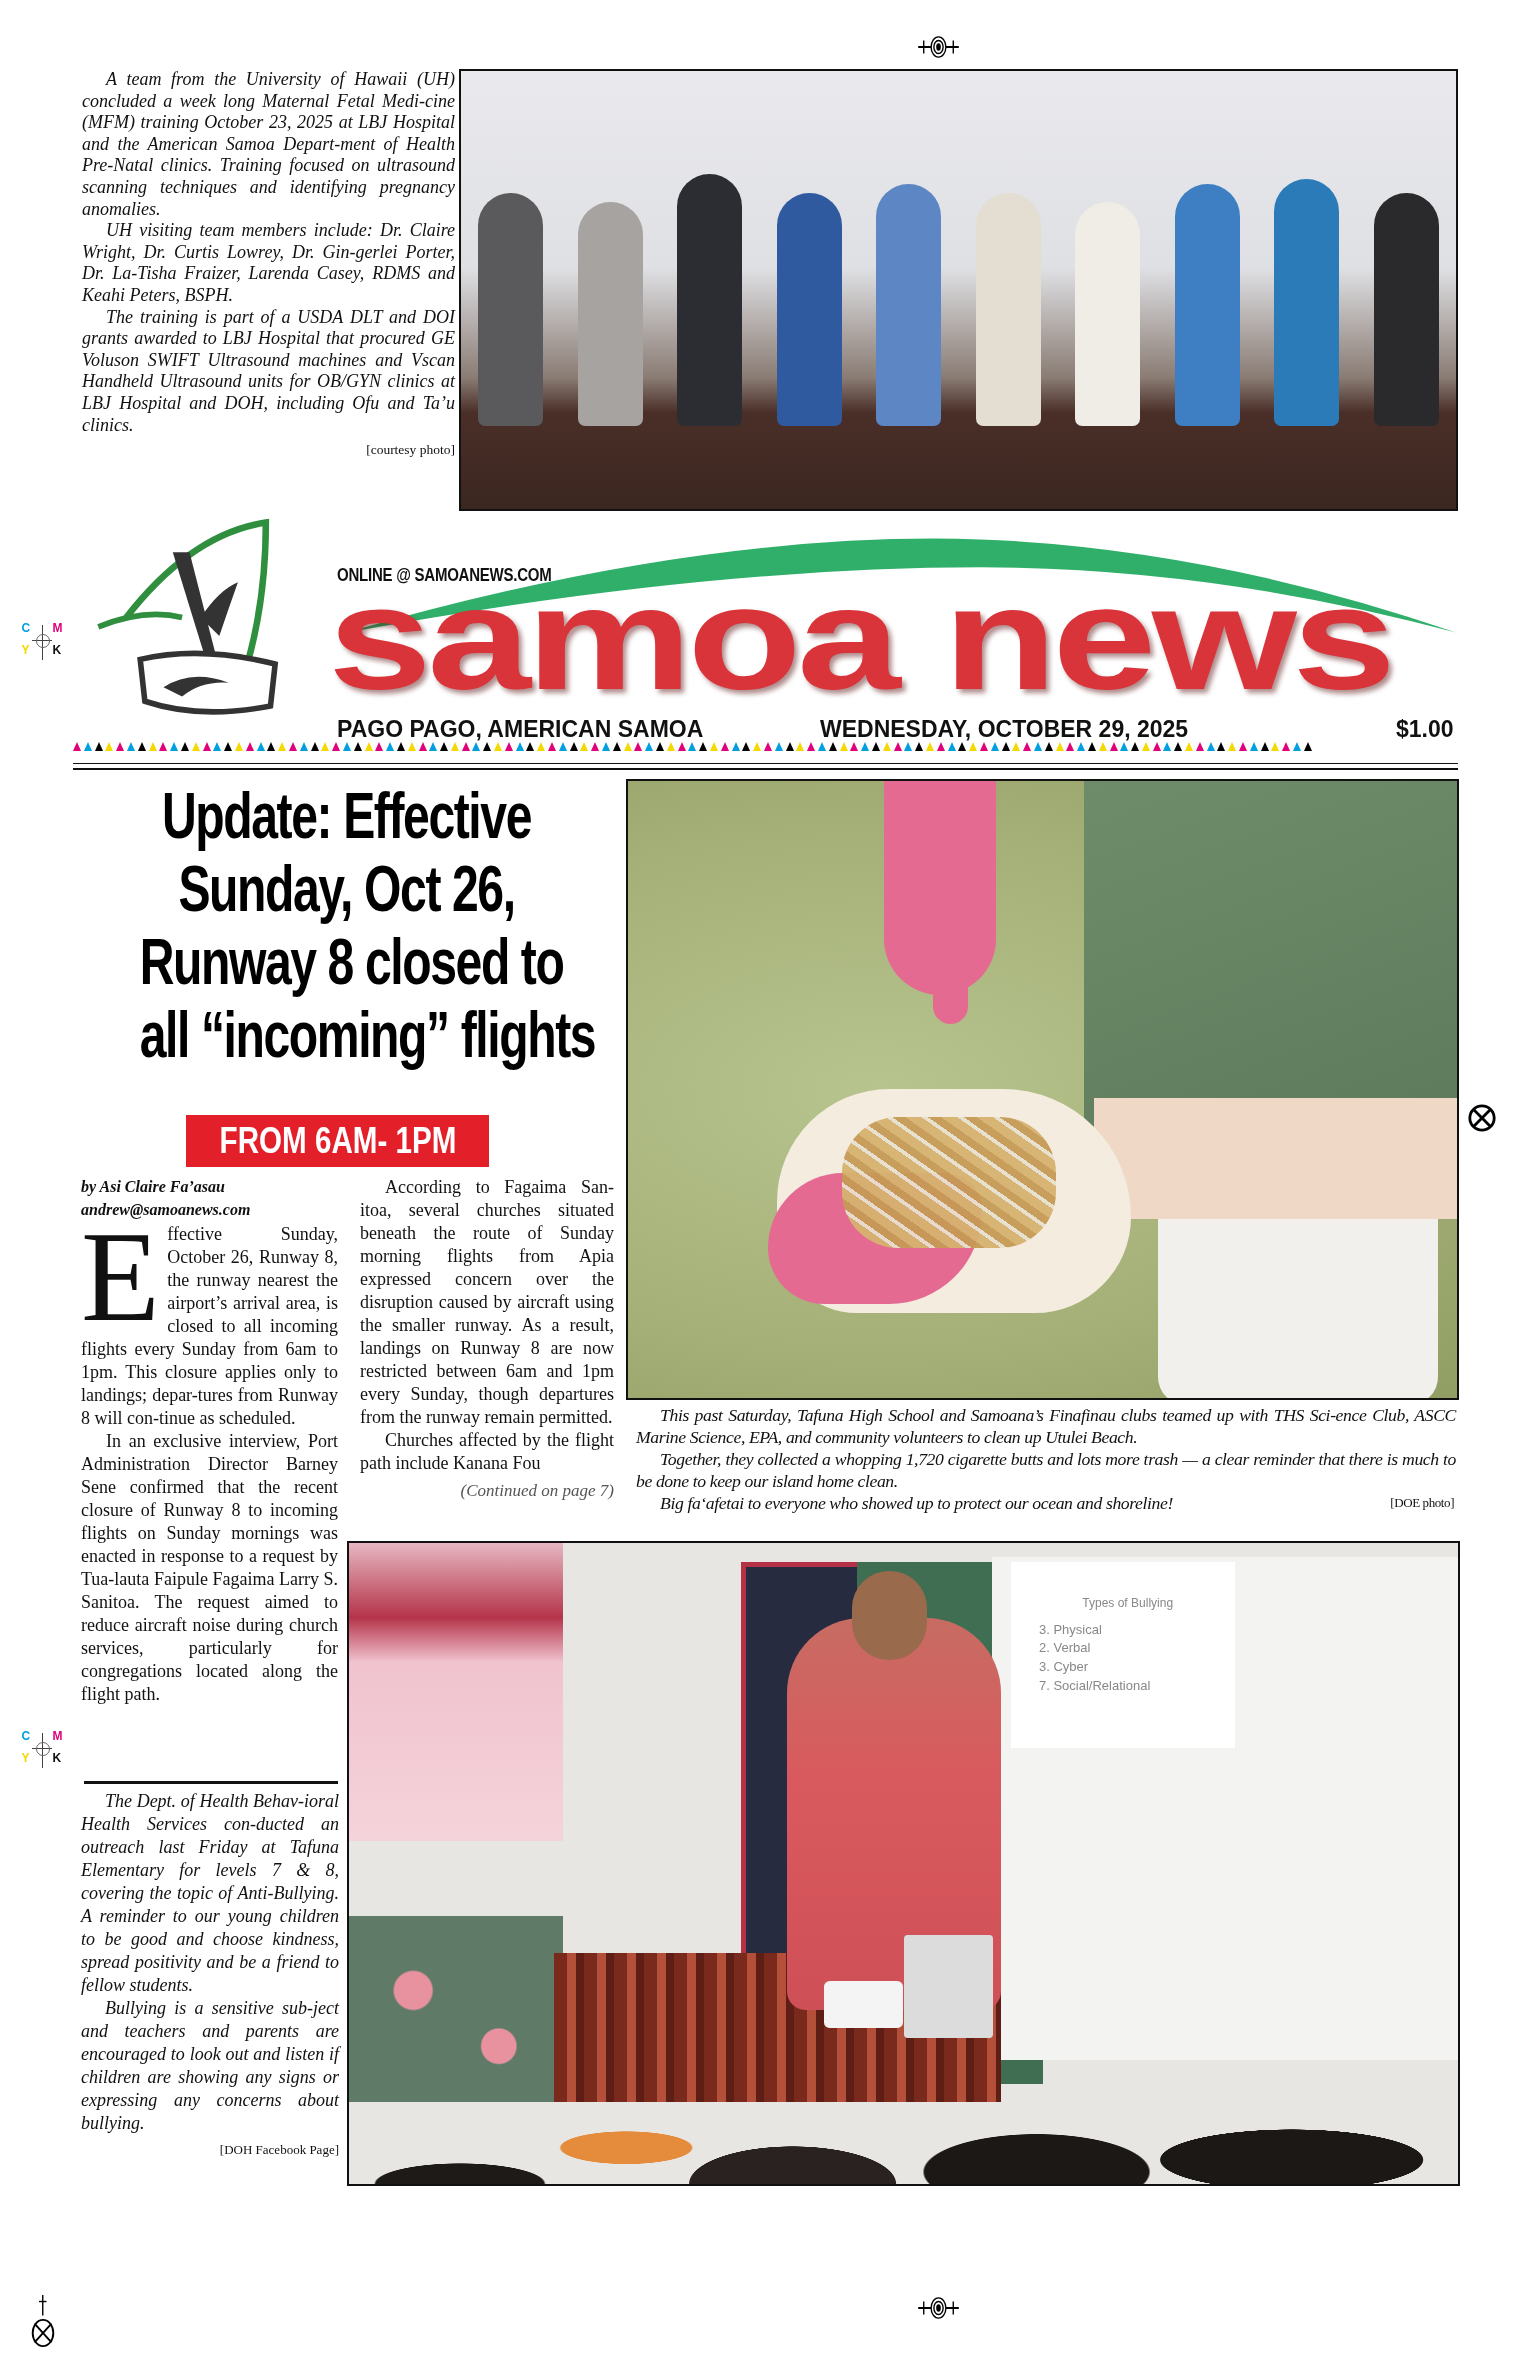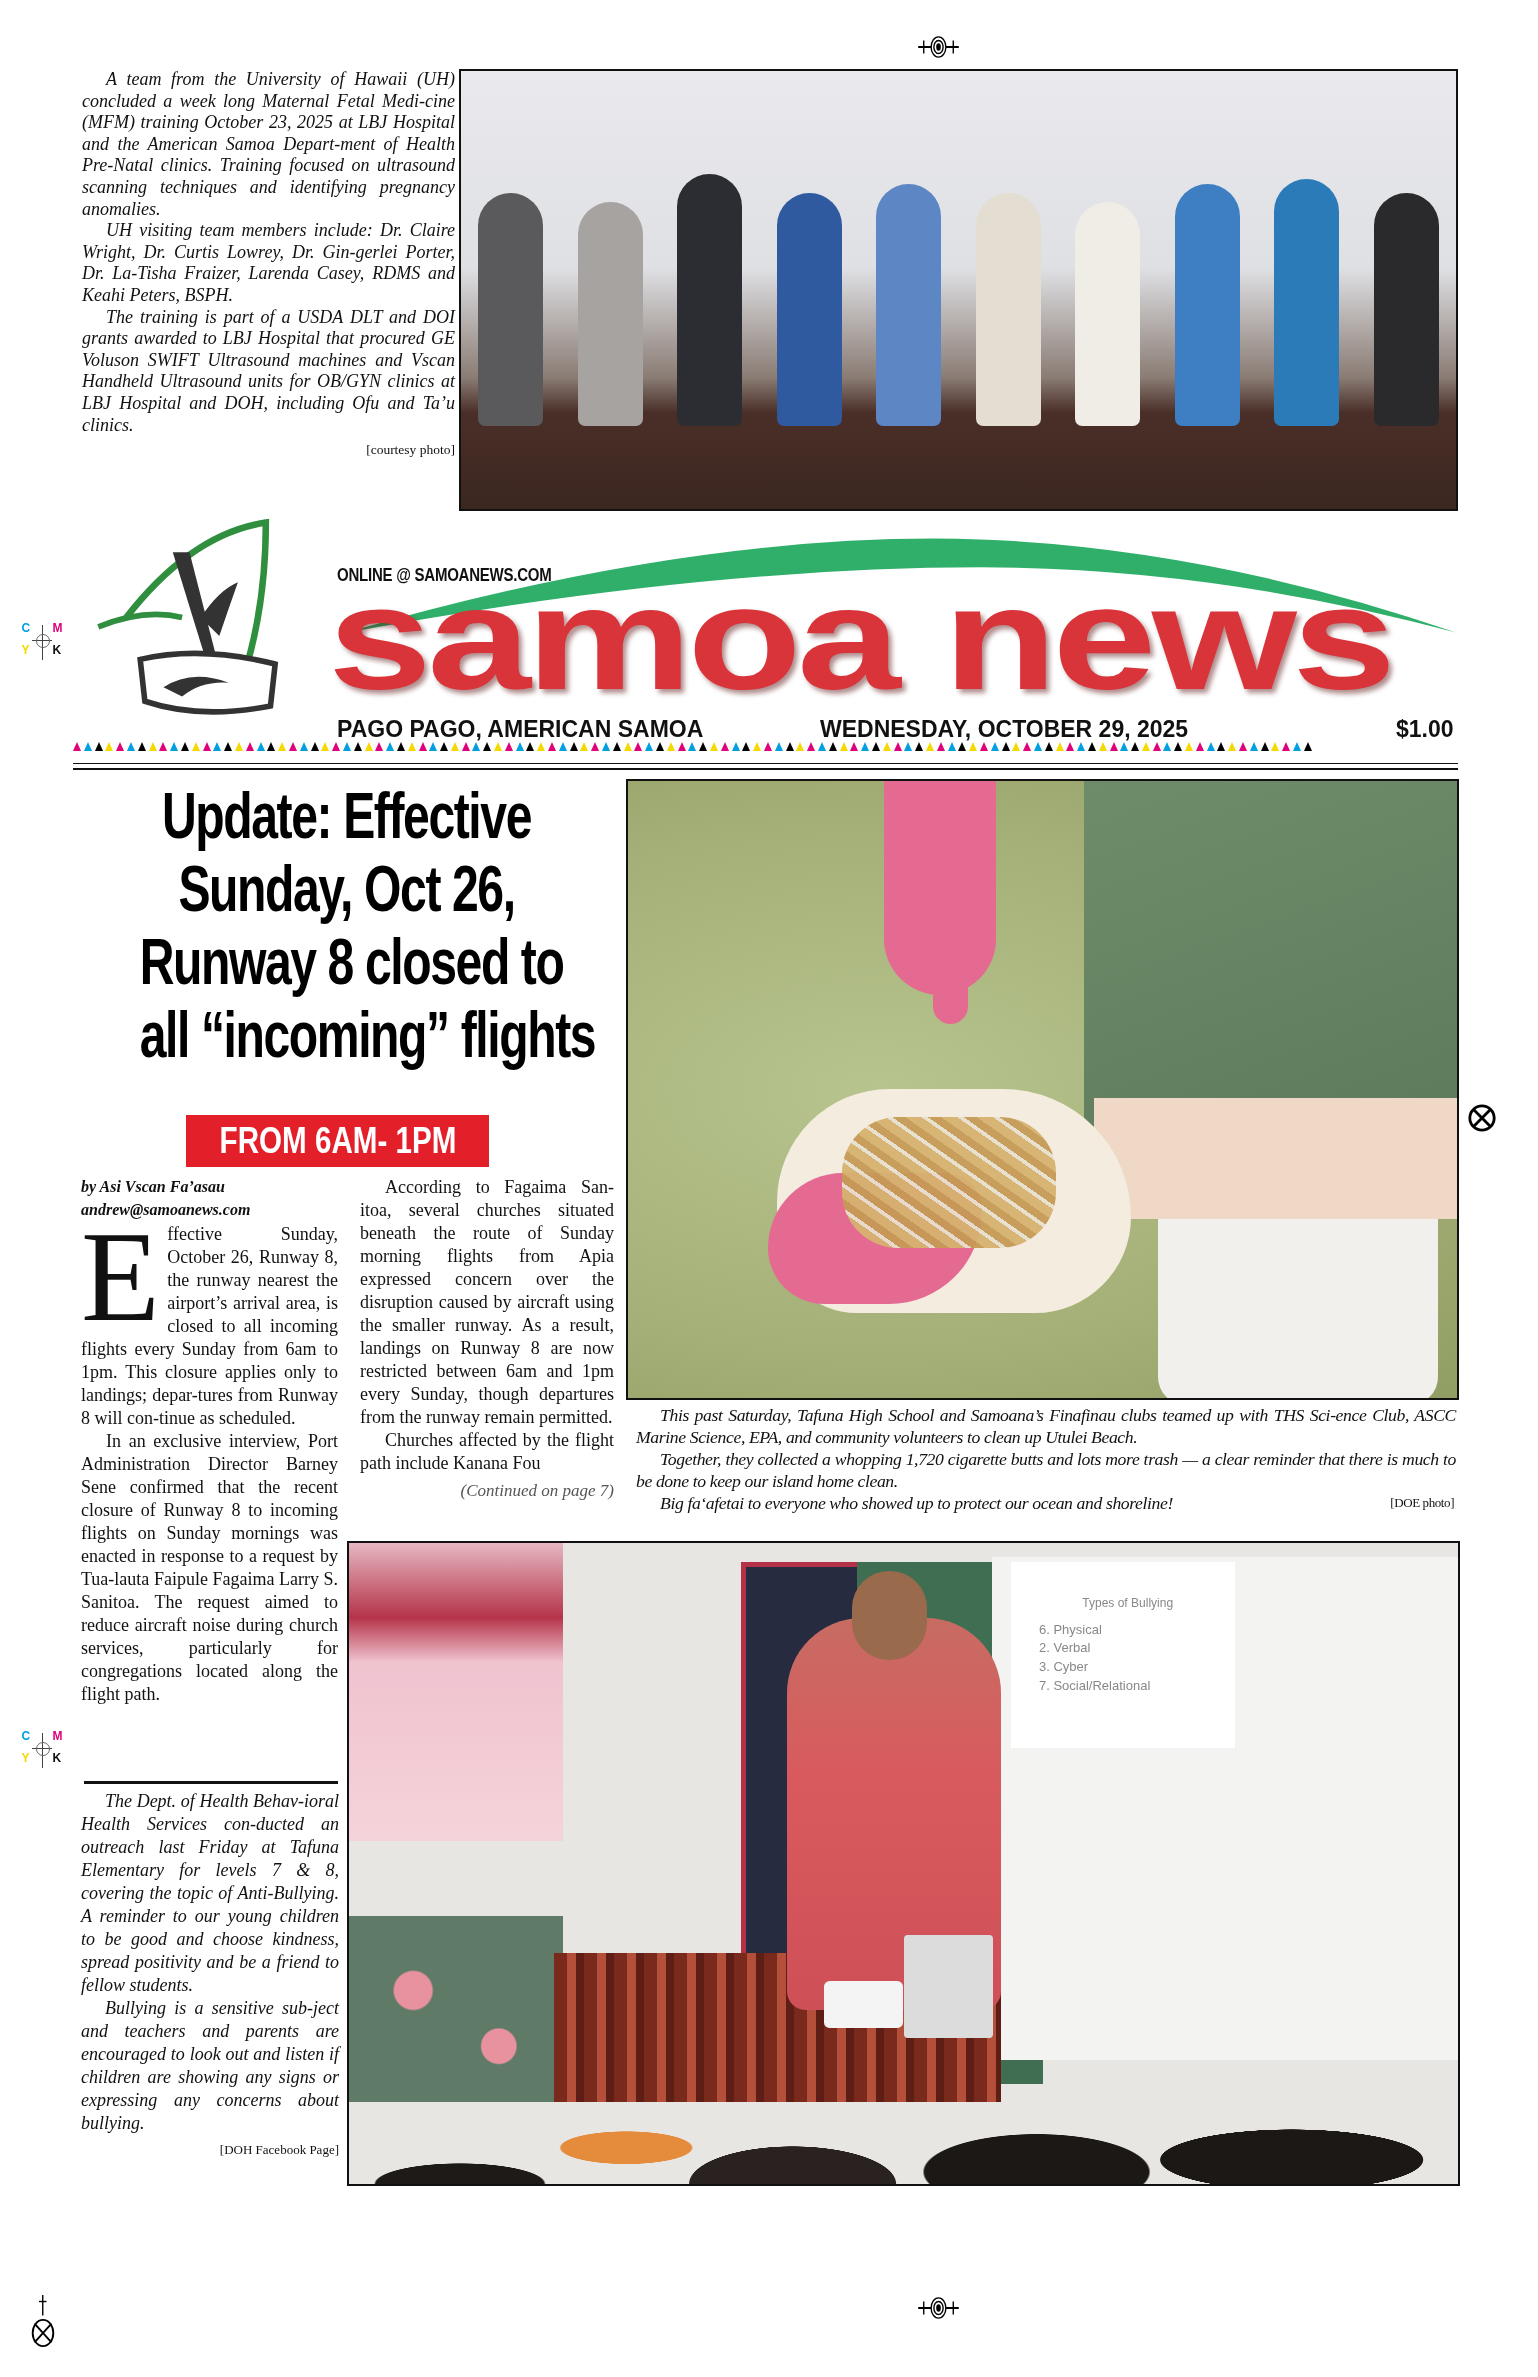"by Asi Vscan Fa’asau" div { text: Vscan -> Claire }
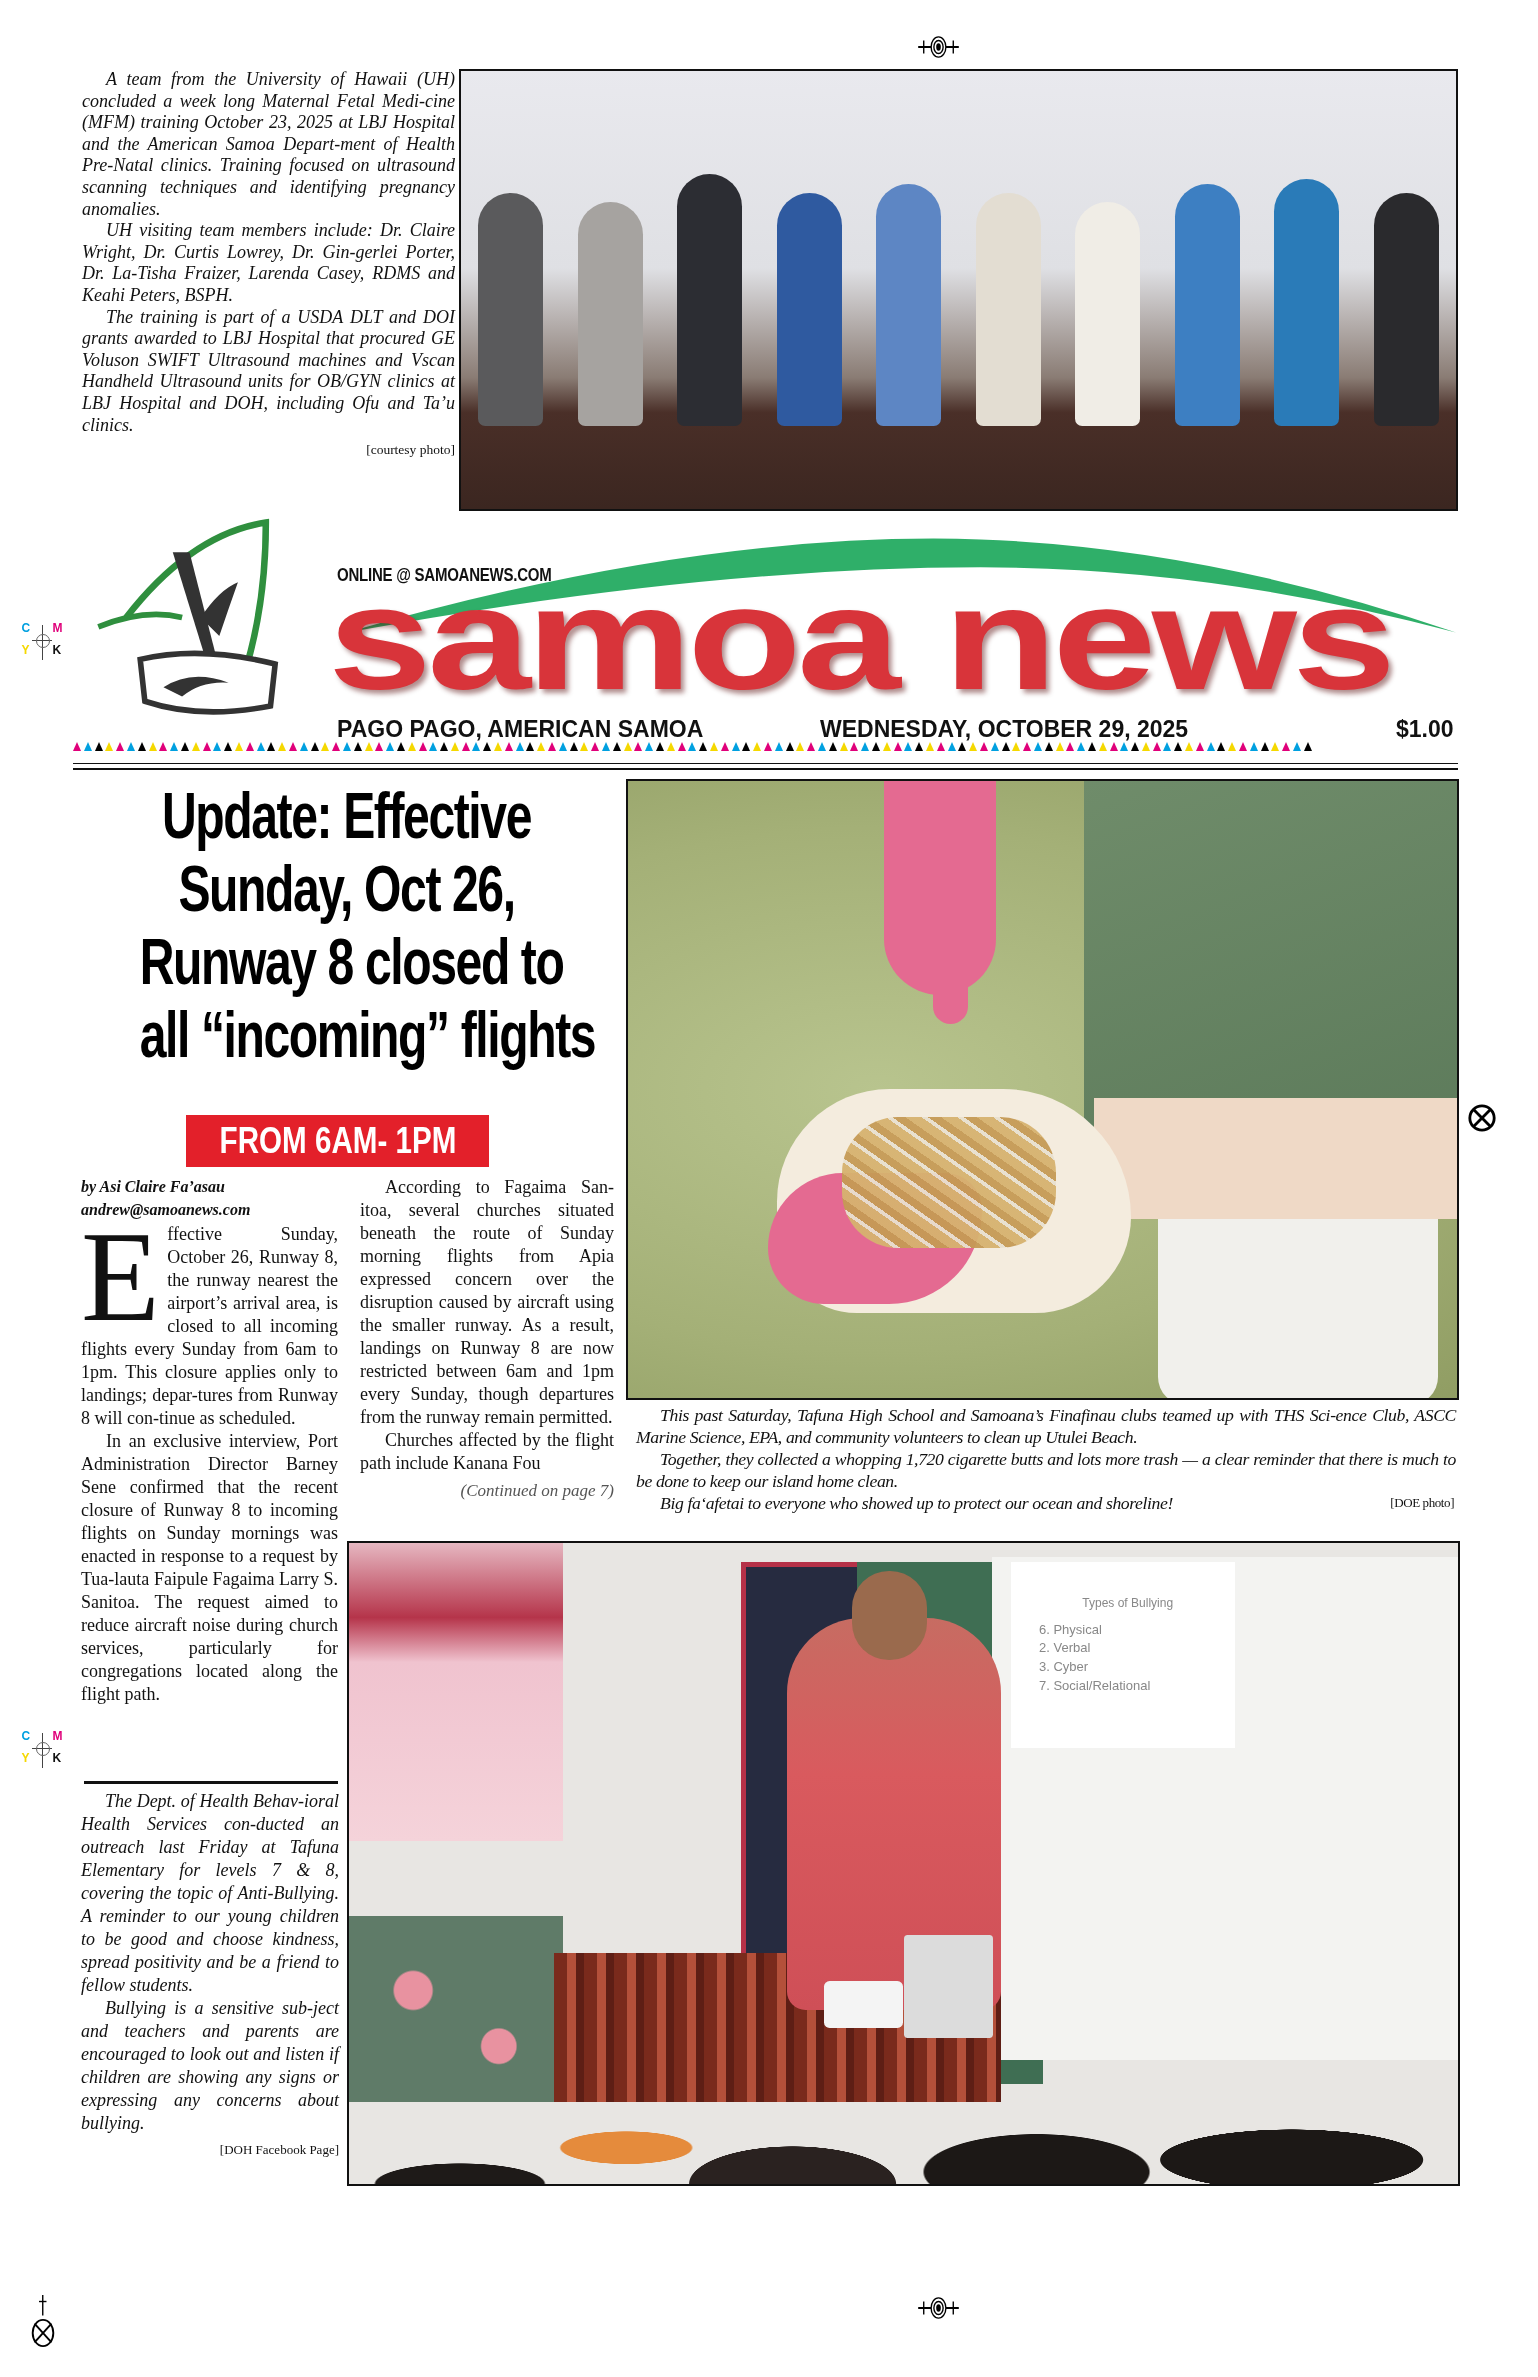"6. Physical" li { text: 6 -> 3 }
